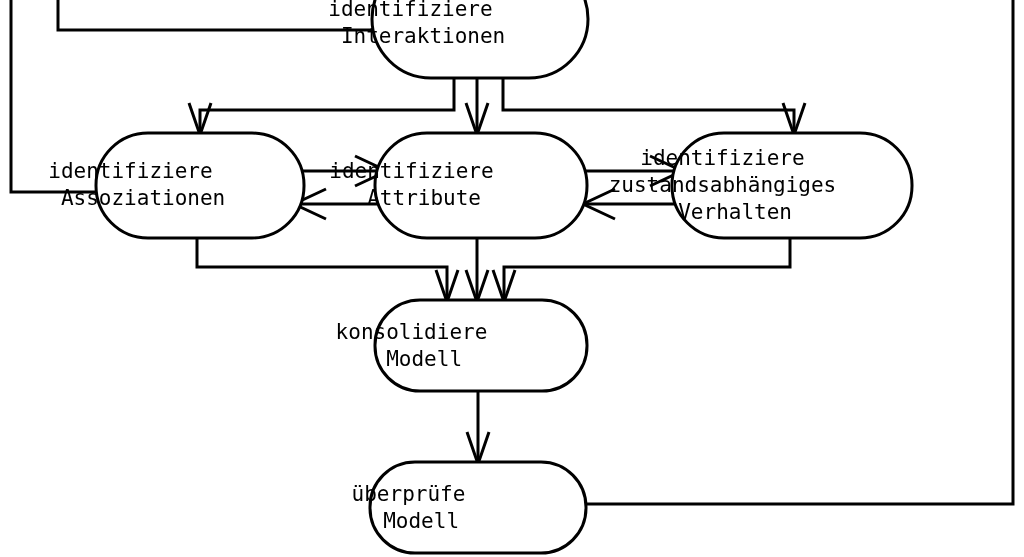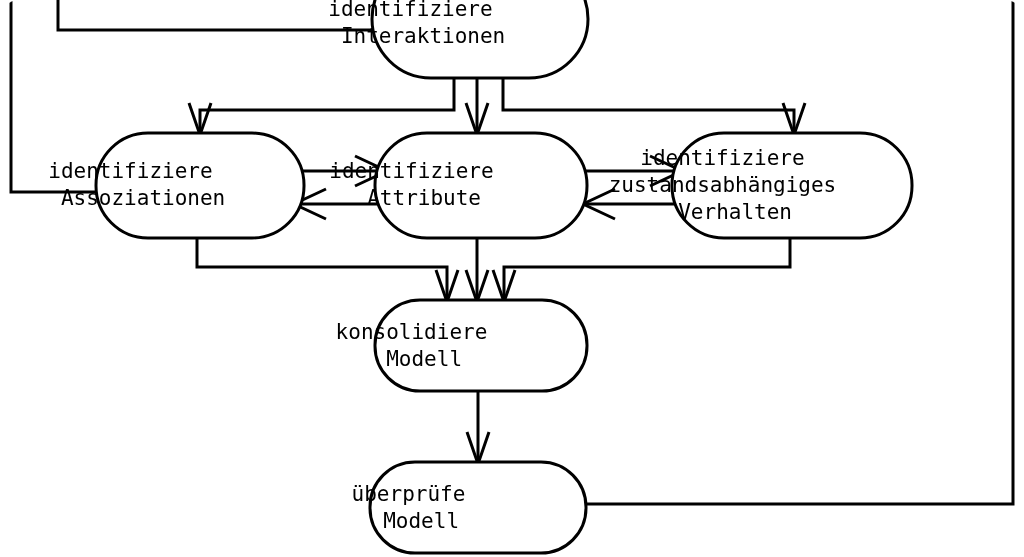"identifiziere Interaktionen" #diagram-root { border-radius: 19px -> none }
